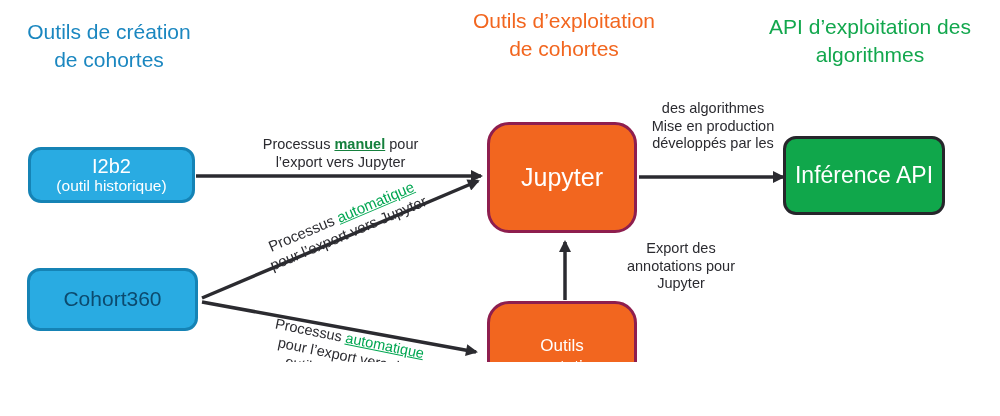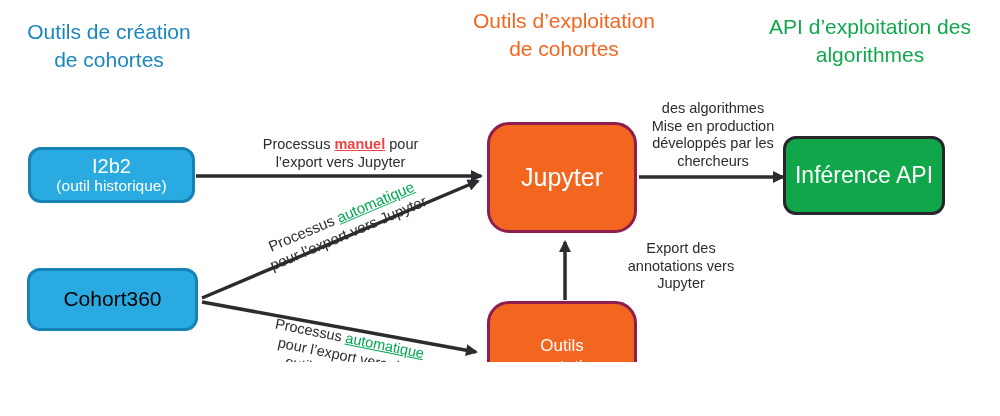"manuel" span.kw { color: #ef4444 -> #15803d }
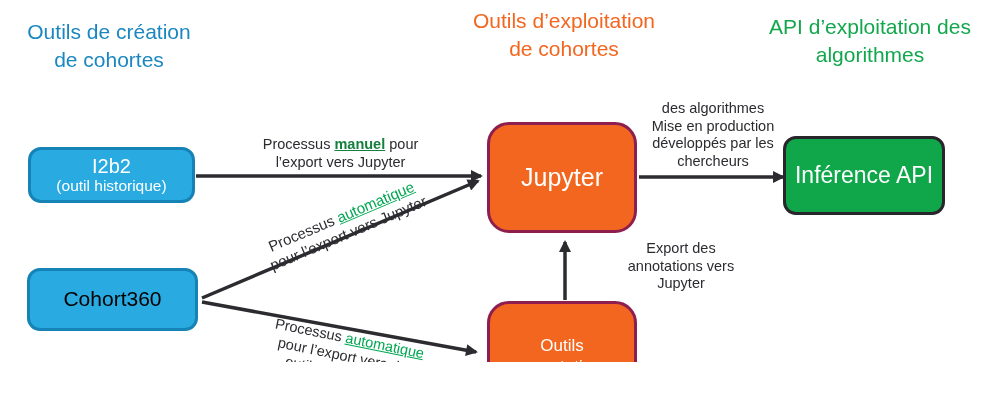"chercheurs" span.blk { html: <span>chercheurs</span> -> none }
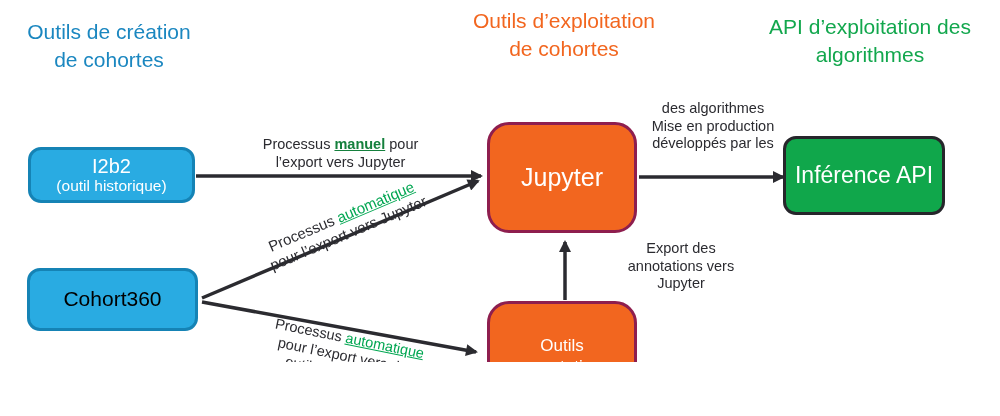"annotations vers" span.blk { text: vers -> pour }
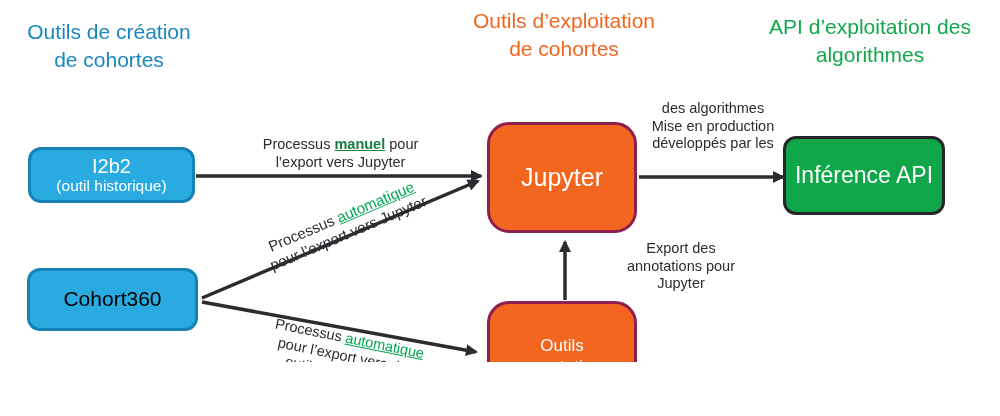"Cohort360" div.node { color: #000000 -> #0c4a6e }
